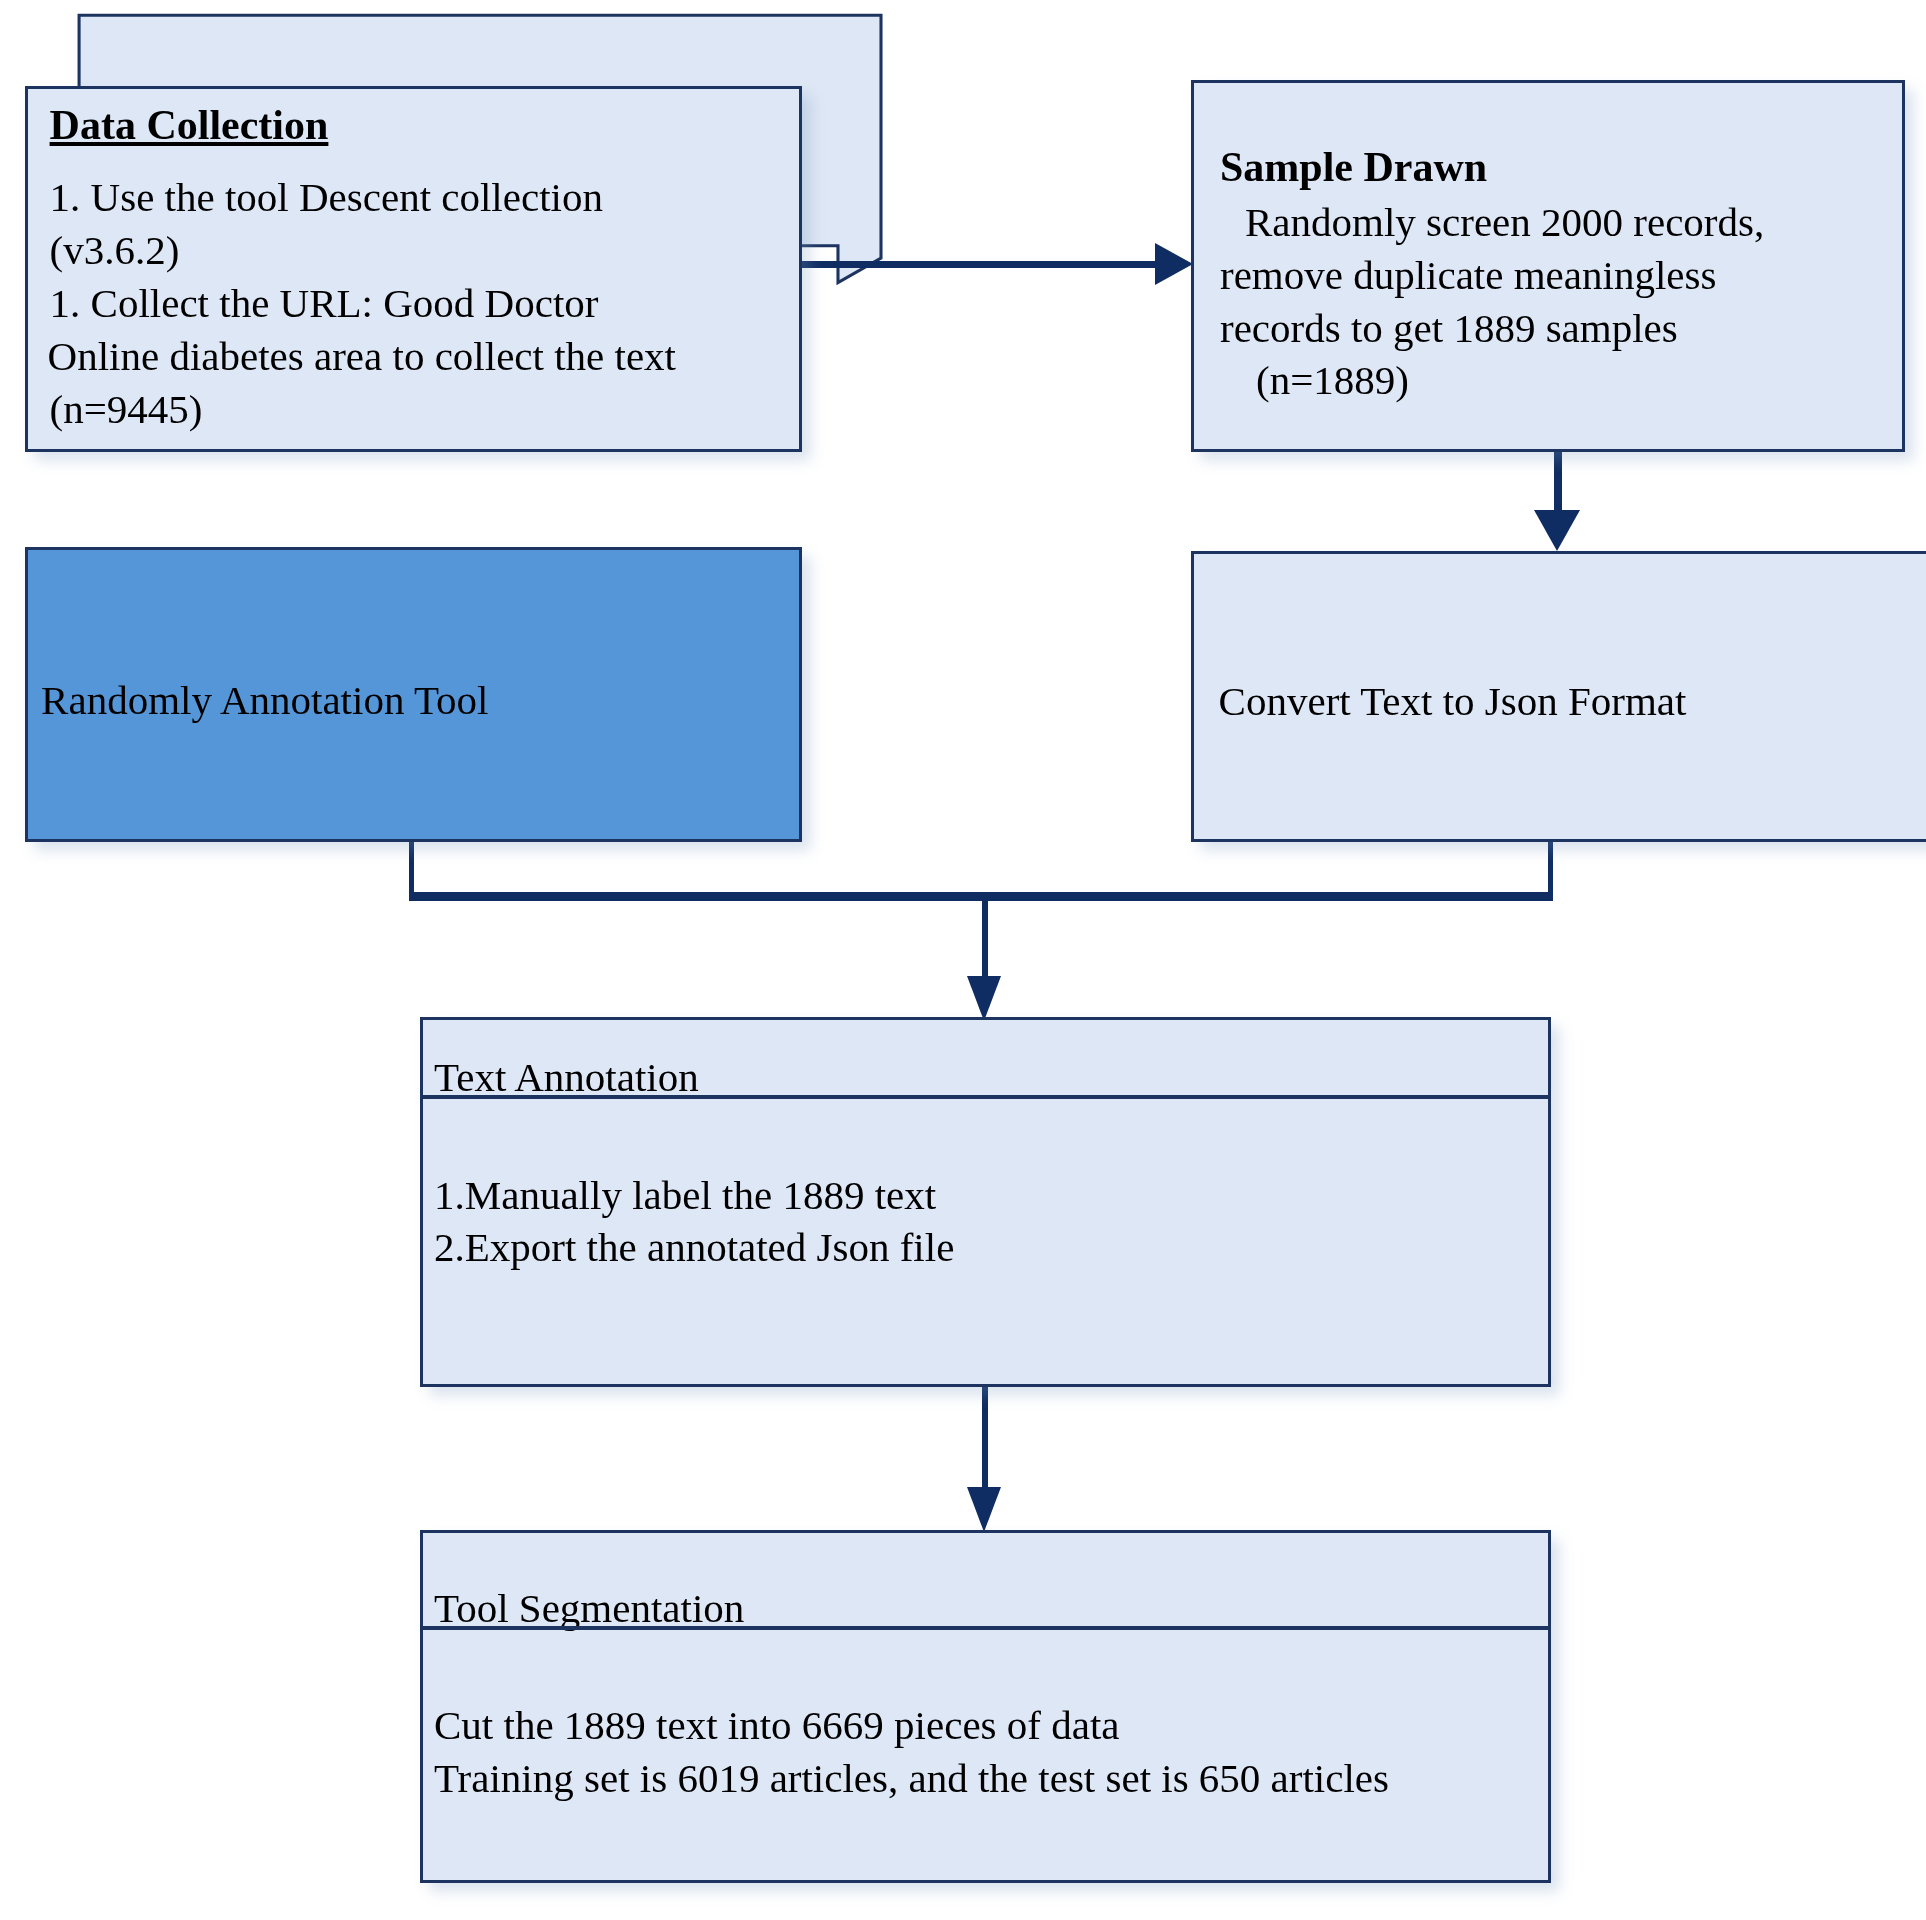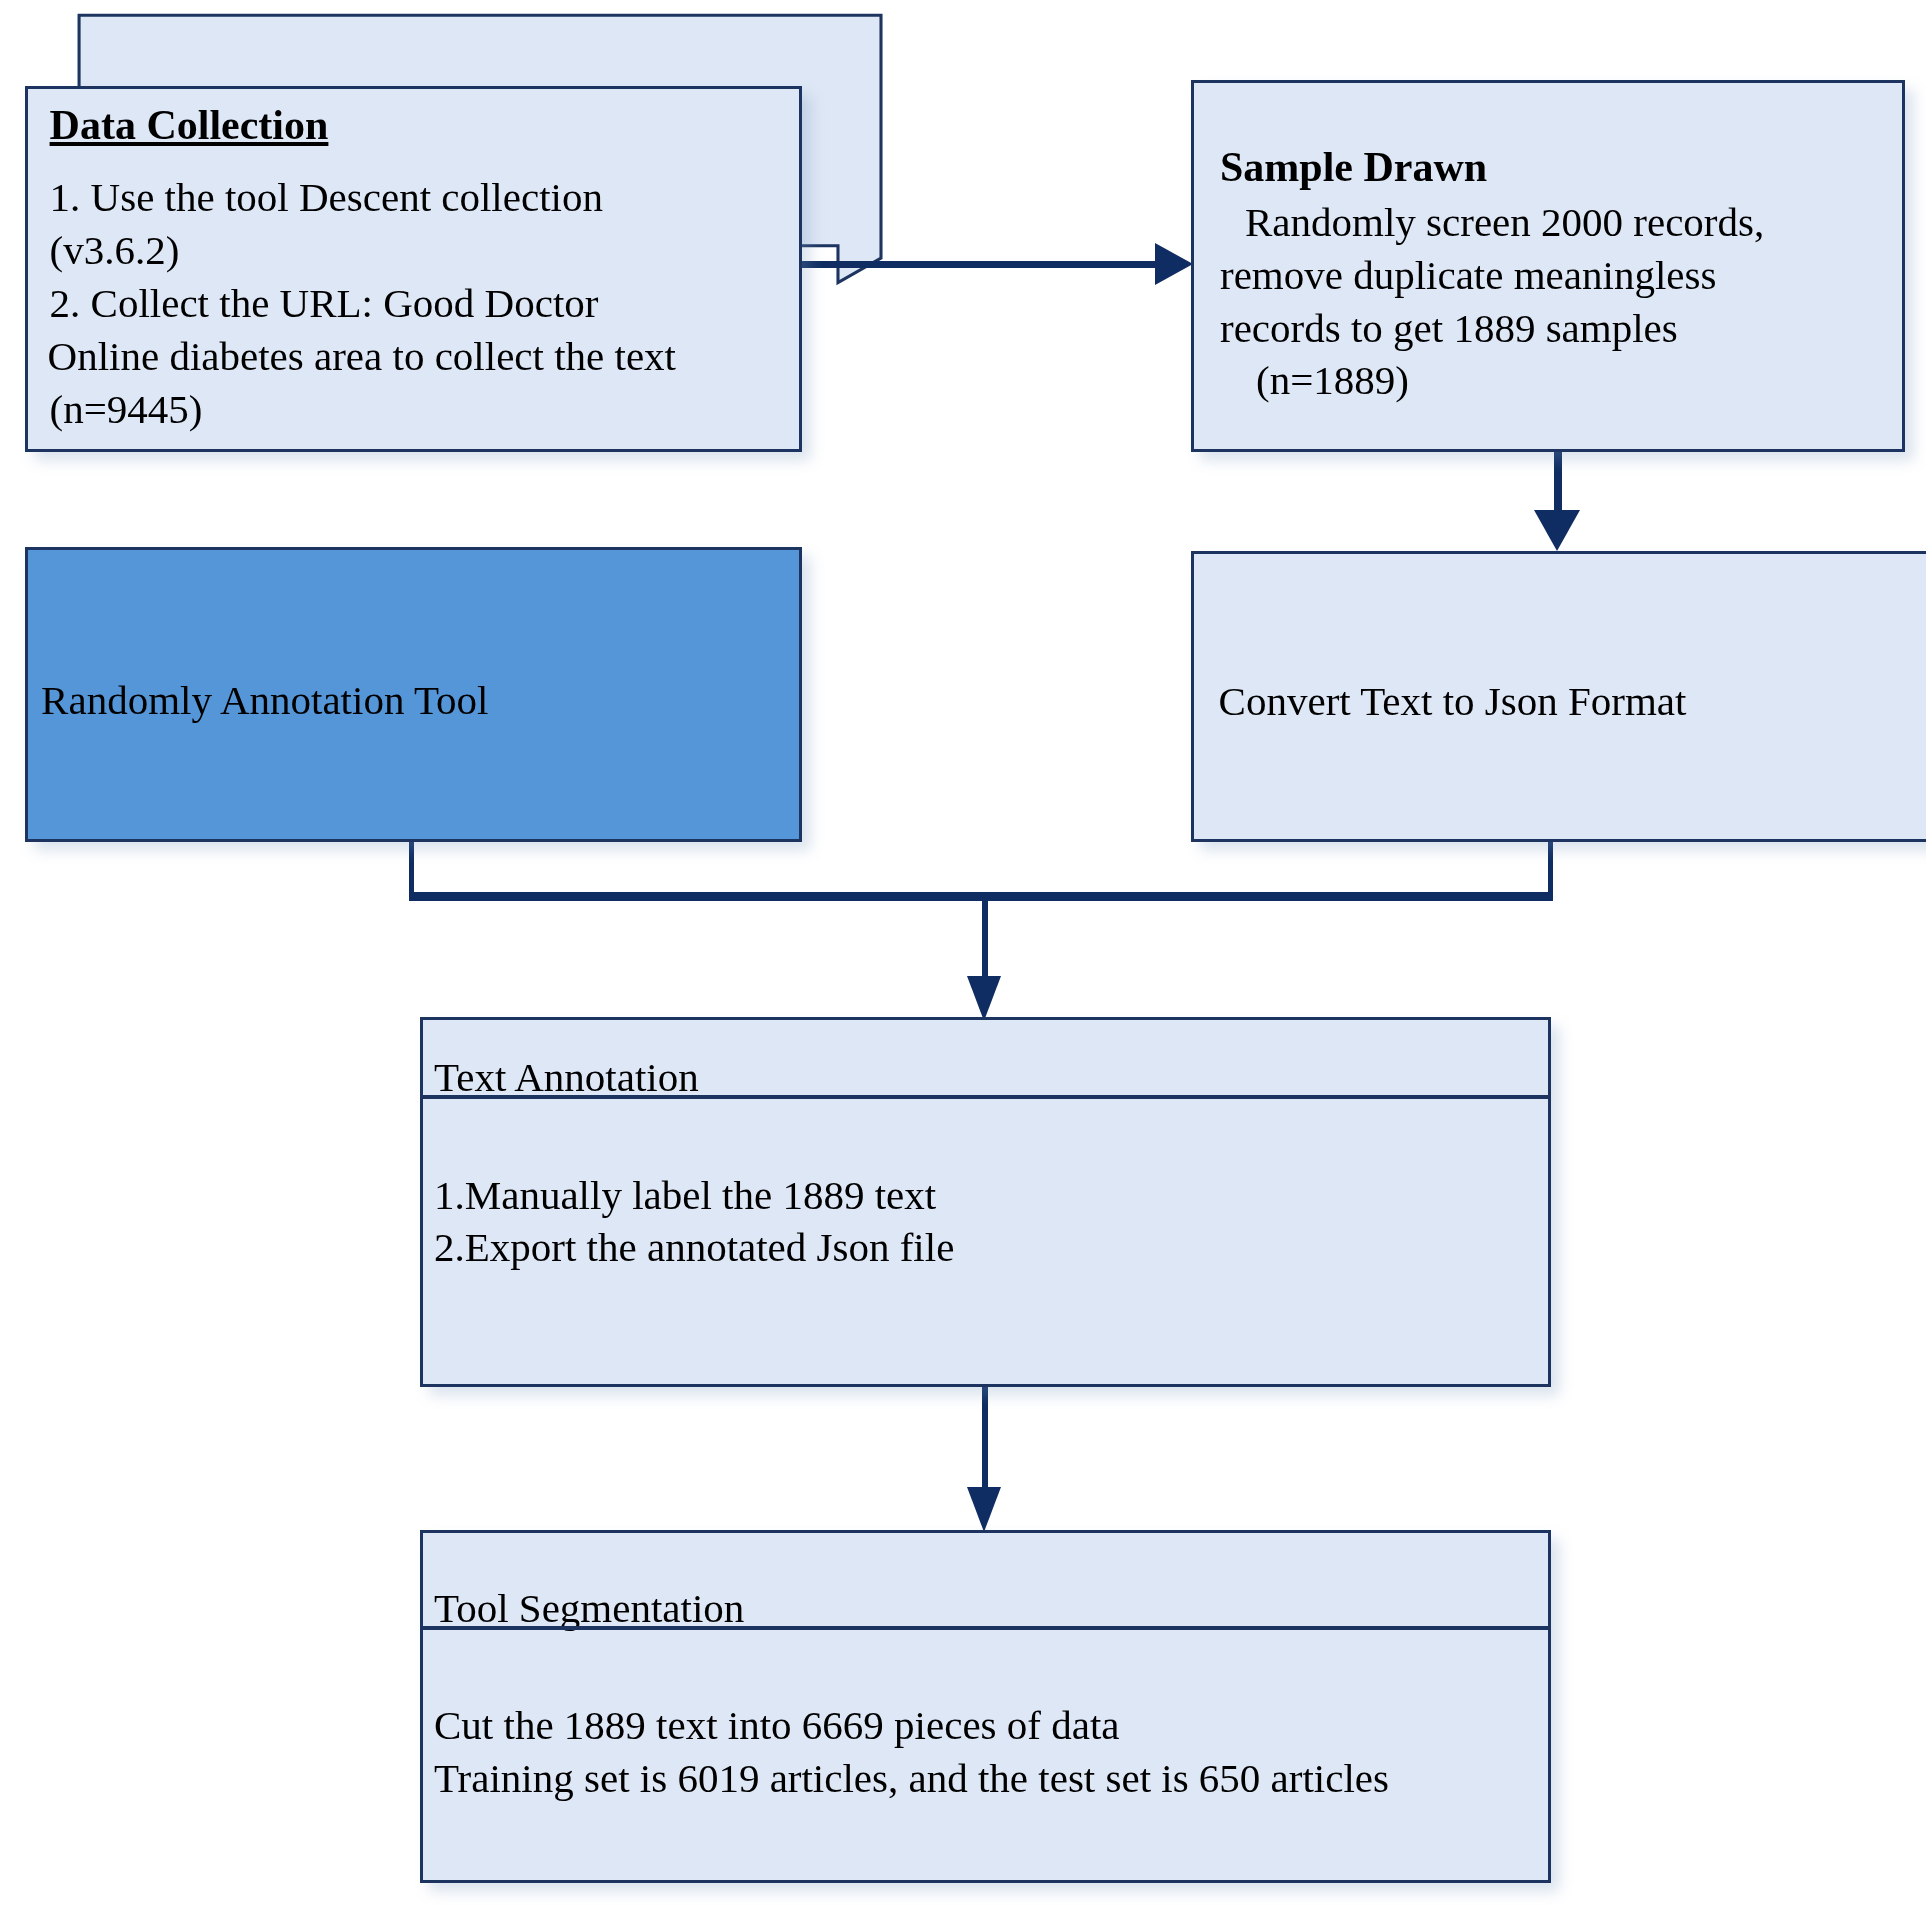"2. Collect the URL: Good" div.txt { text: 2 -> 1 }
